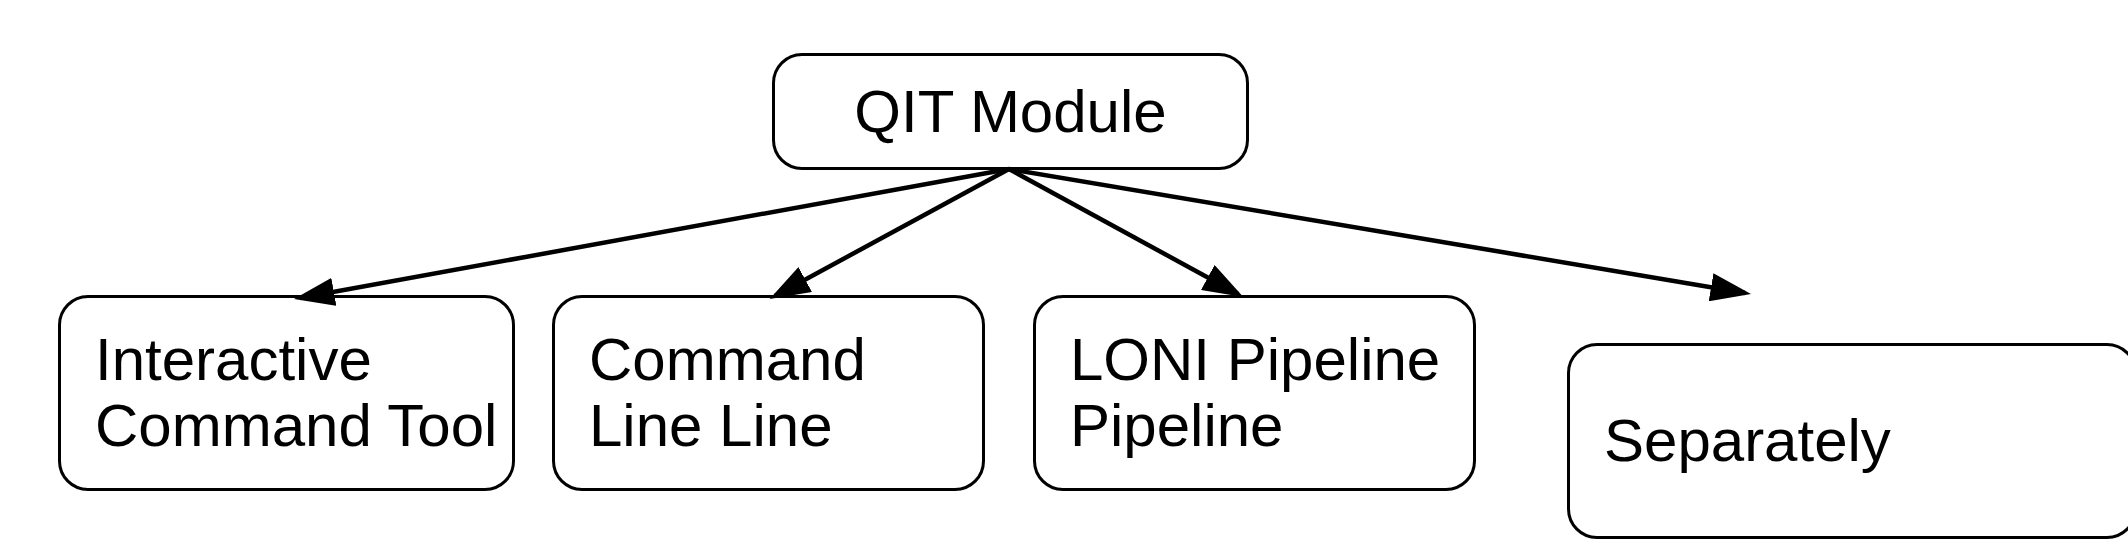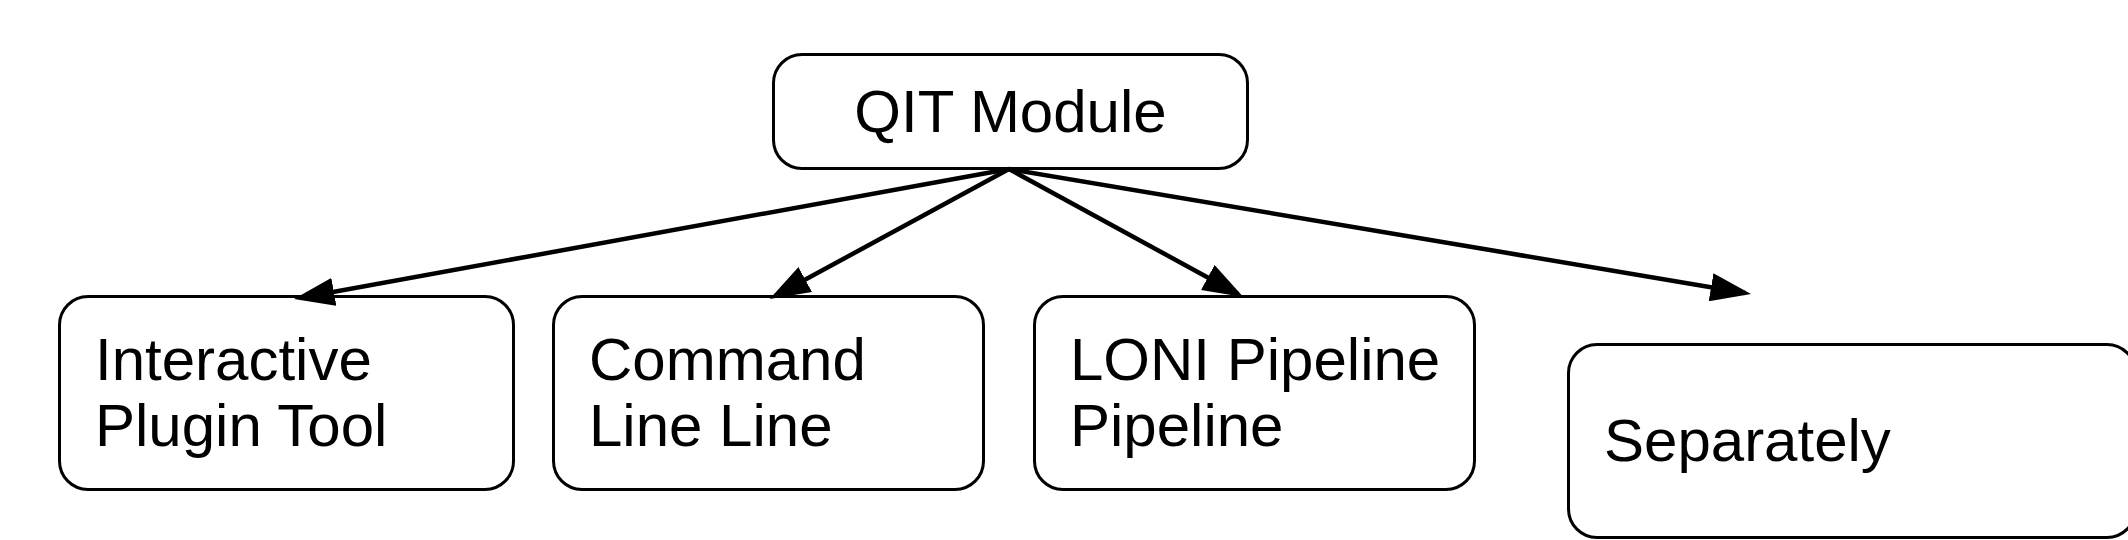"Plugin Tool" span { text: Plugin -> Command }
